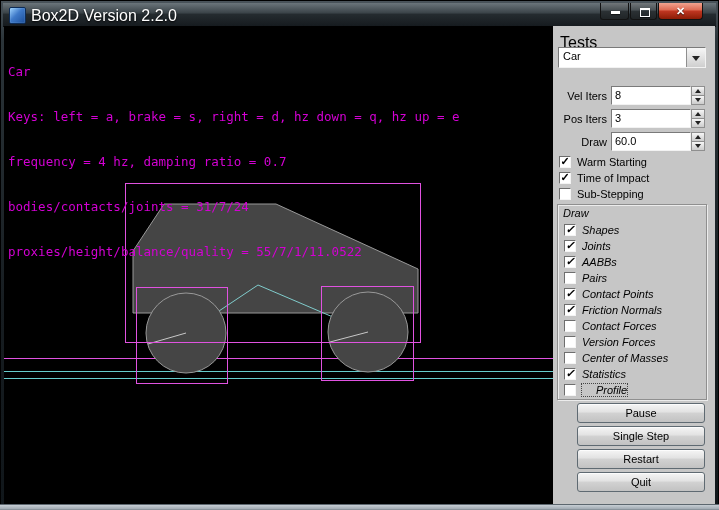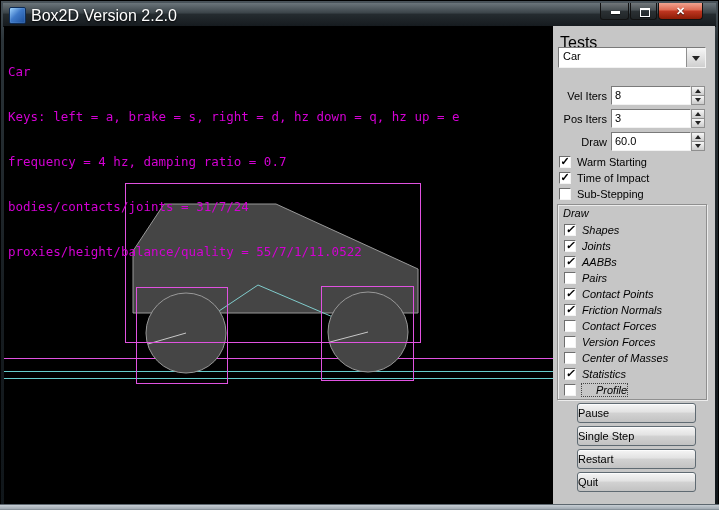"Pause" .glui-btn { text-align: none -> center; width: 119px -> 128px }
